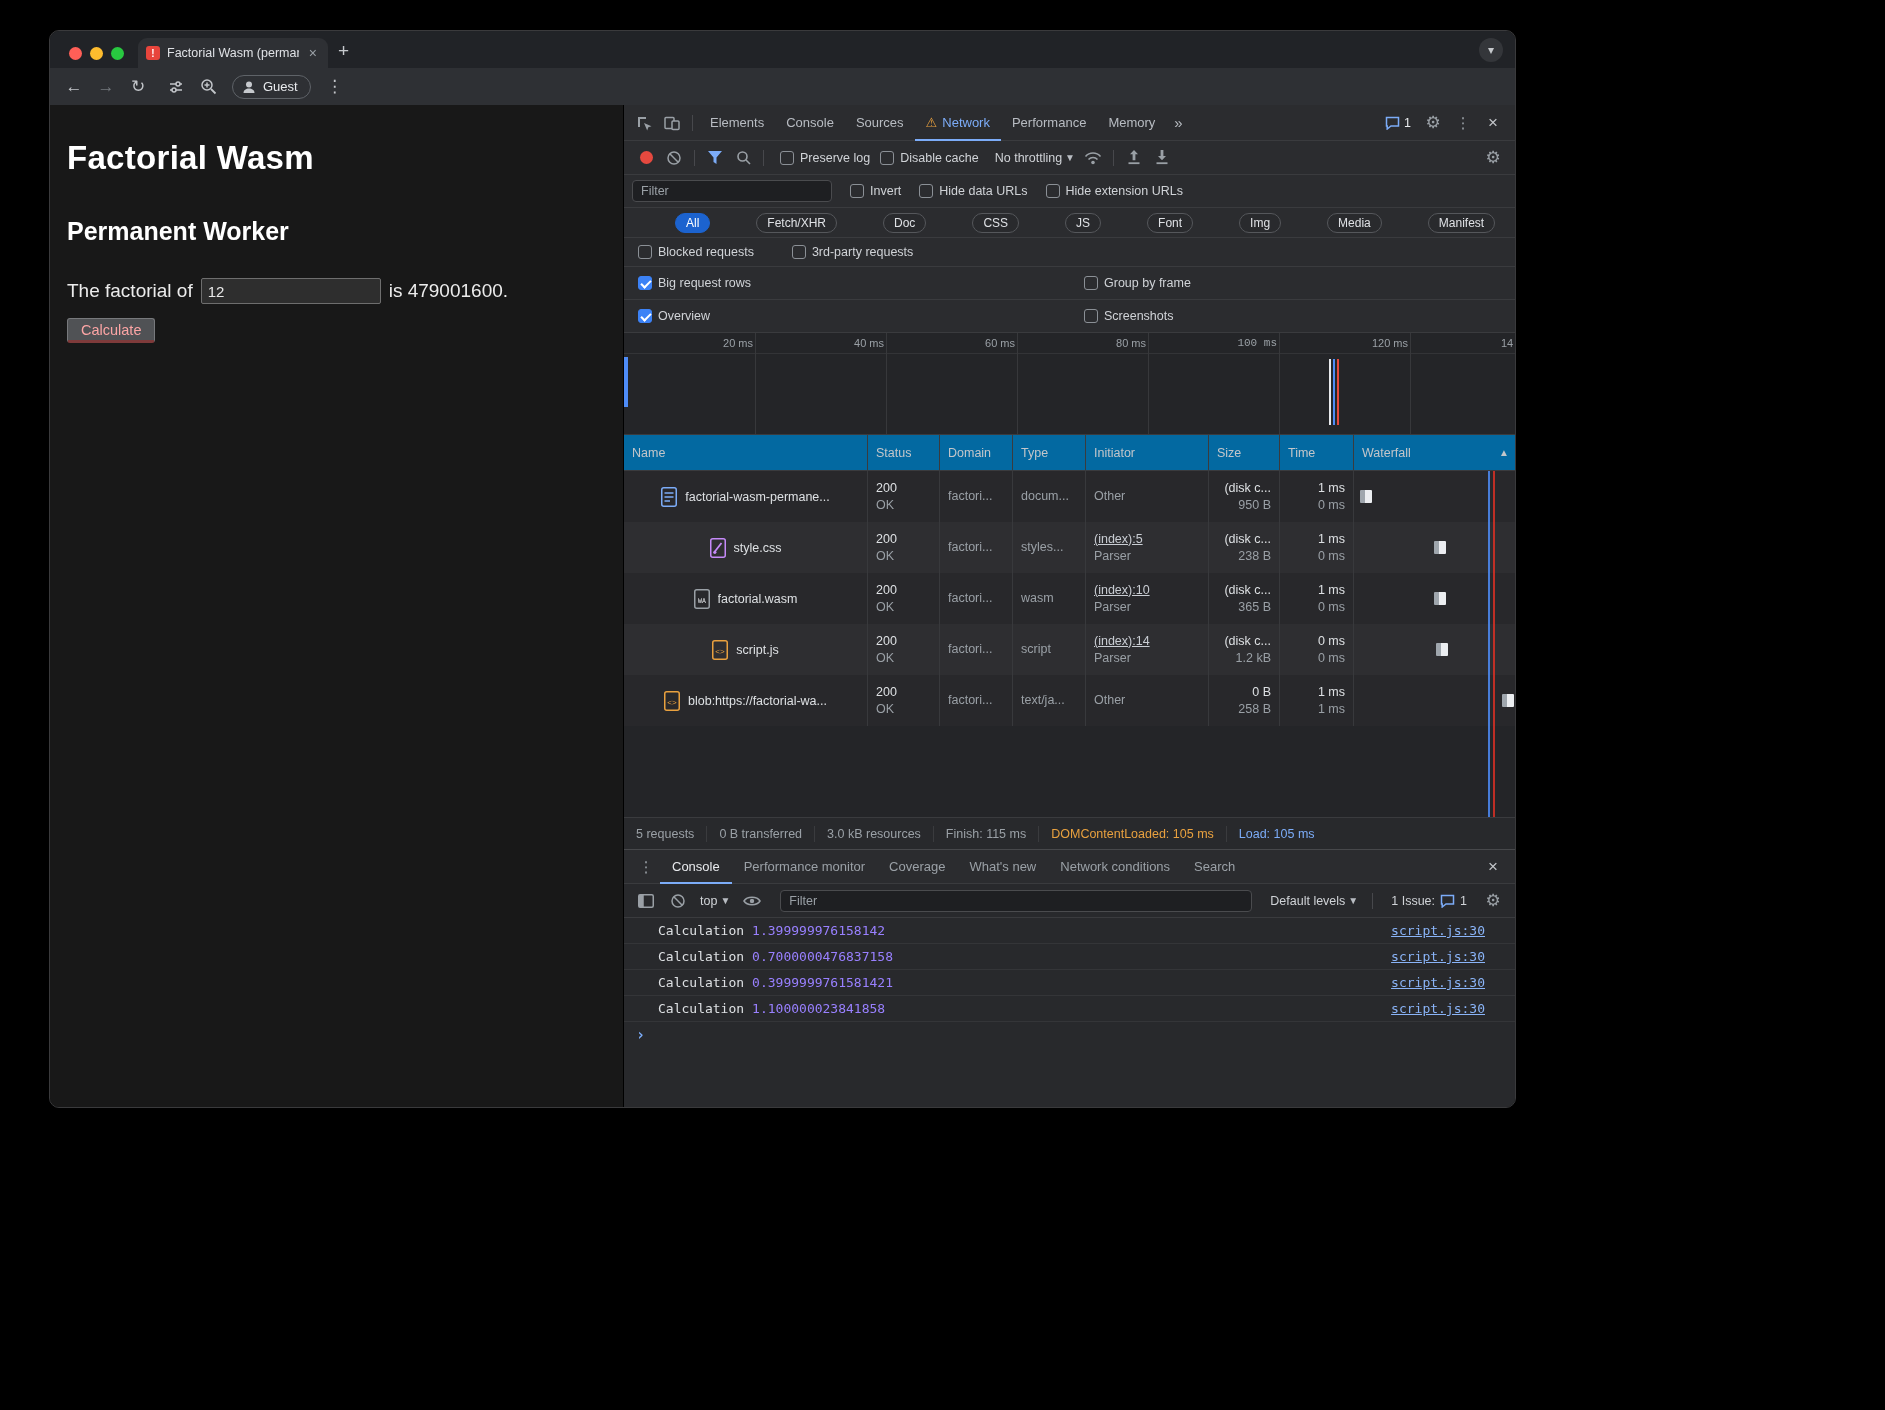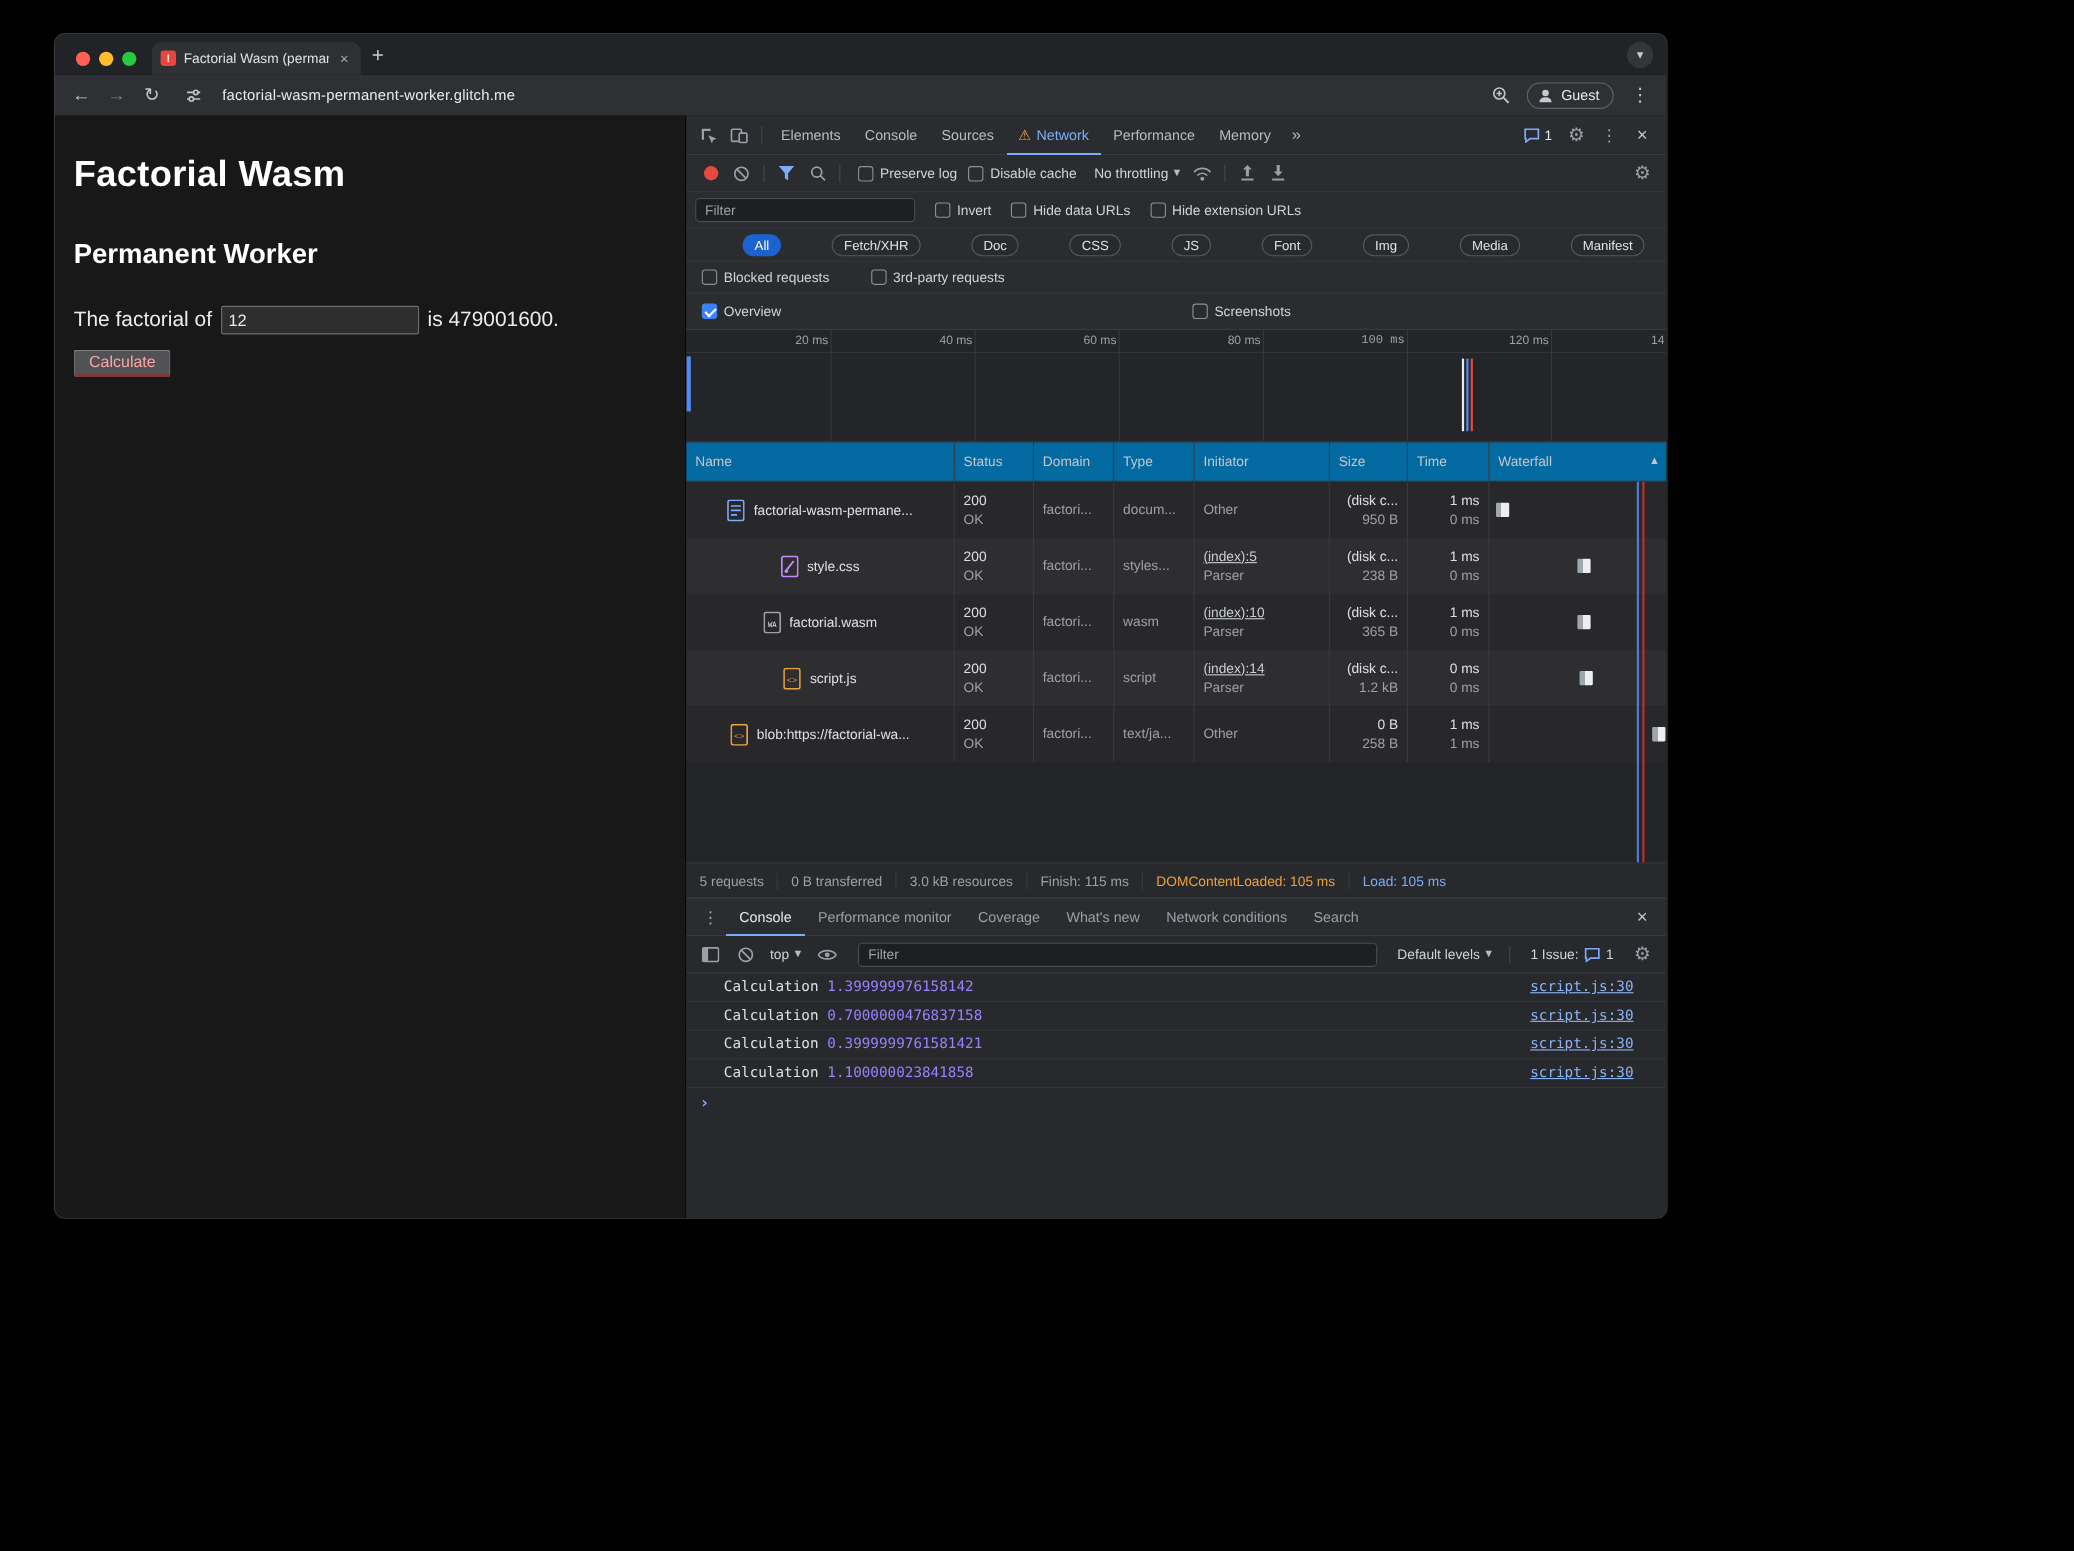"factorial-wasm-permanent-worker.glitch.m" span.url { html: <span>factorial-wasm-permanent-worker.glitch.me</span> -> none }
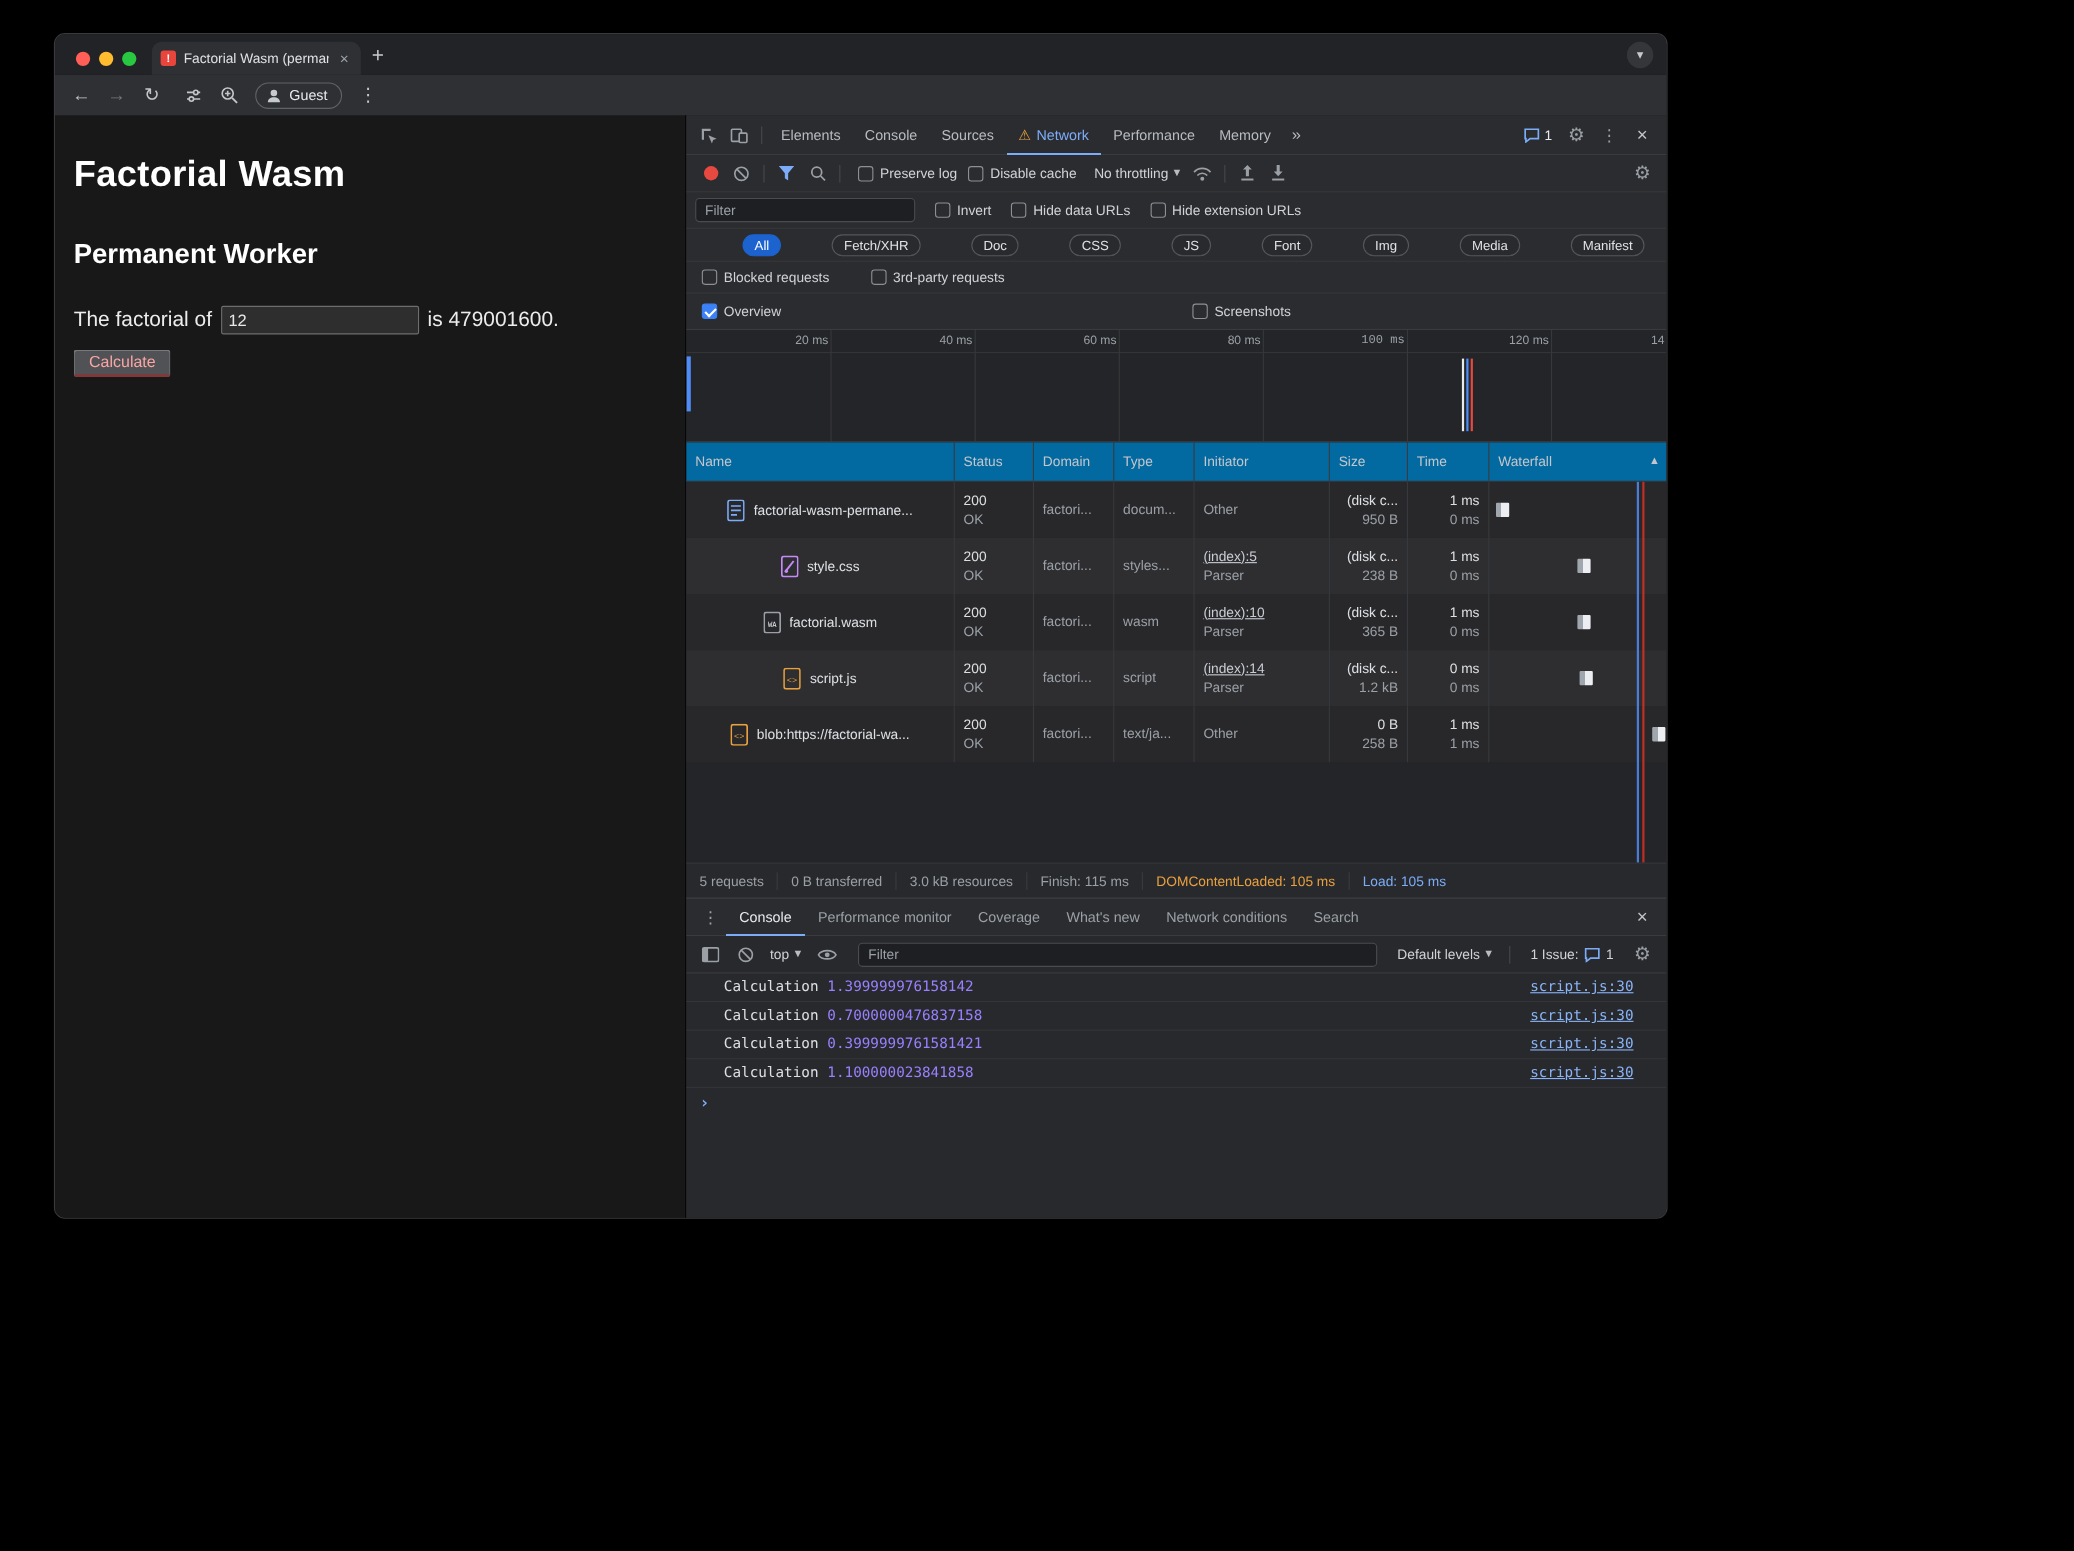"Big request rows" div.dt-togglerow { html: none -> <div> <label> <span></span> <span>Big request rows</span> </label> <label> <span></span> <span>Group by frame</span> </label> </div> }
